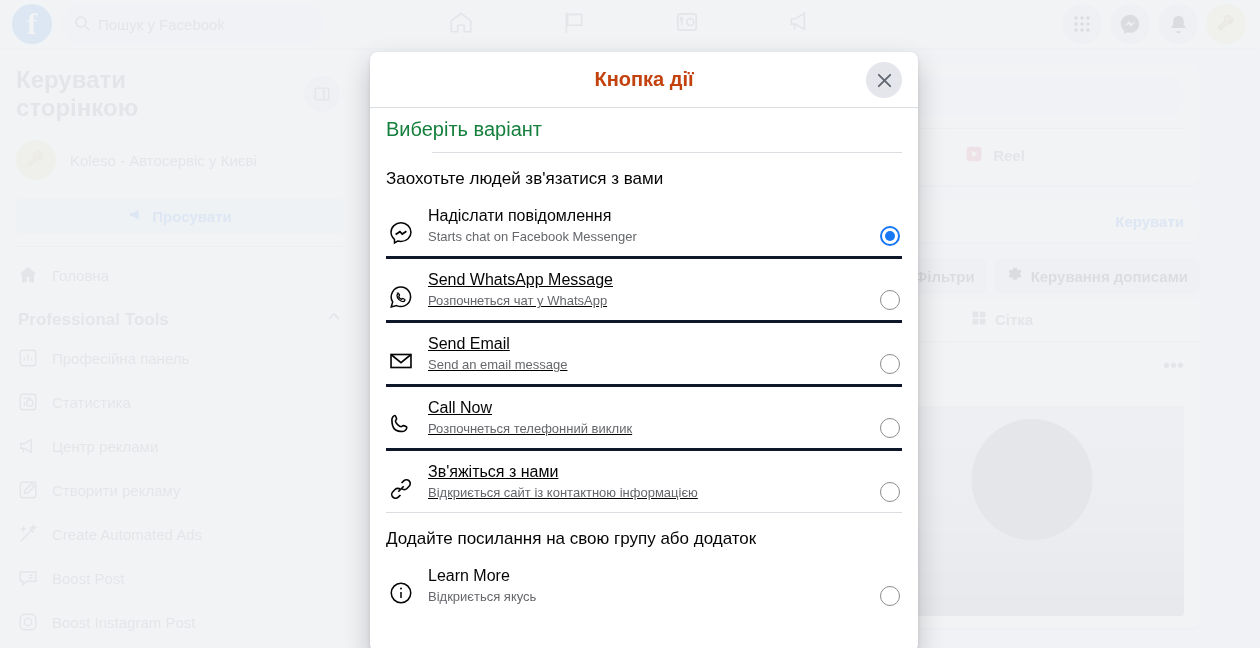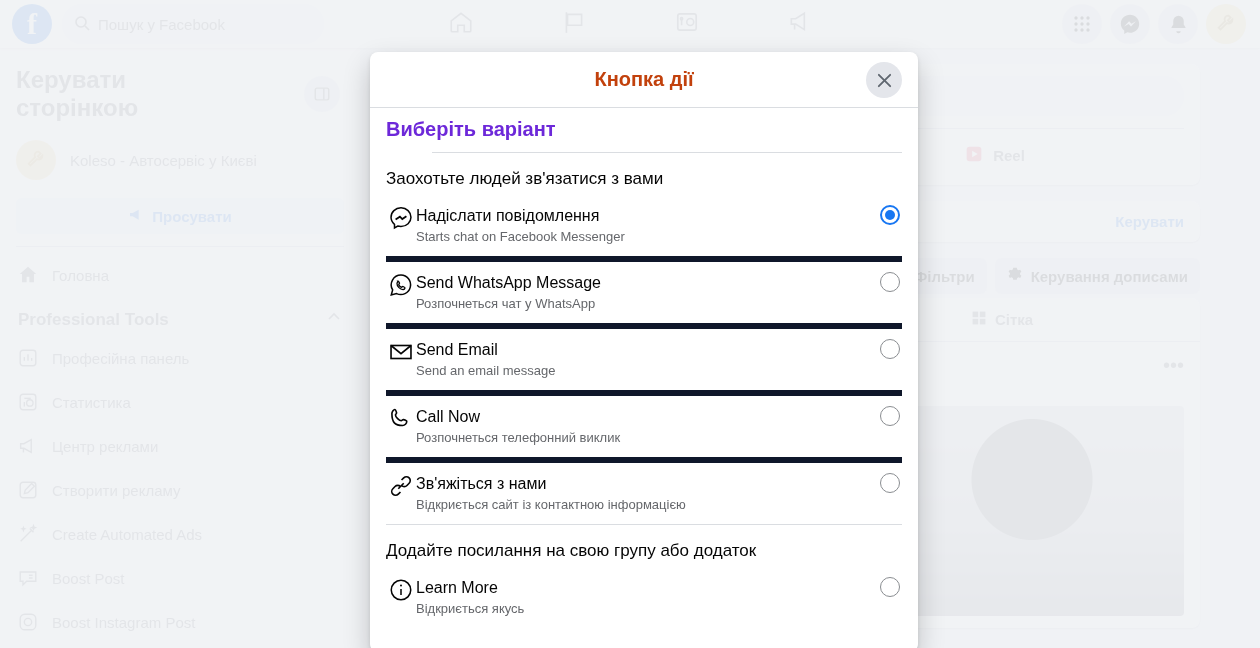"Виберіть варіант" .intro-h { color: #6d28d9 -> #15803d; font-weight: bold -> normal }
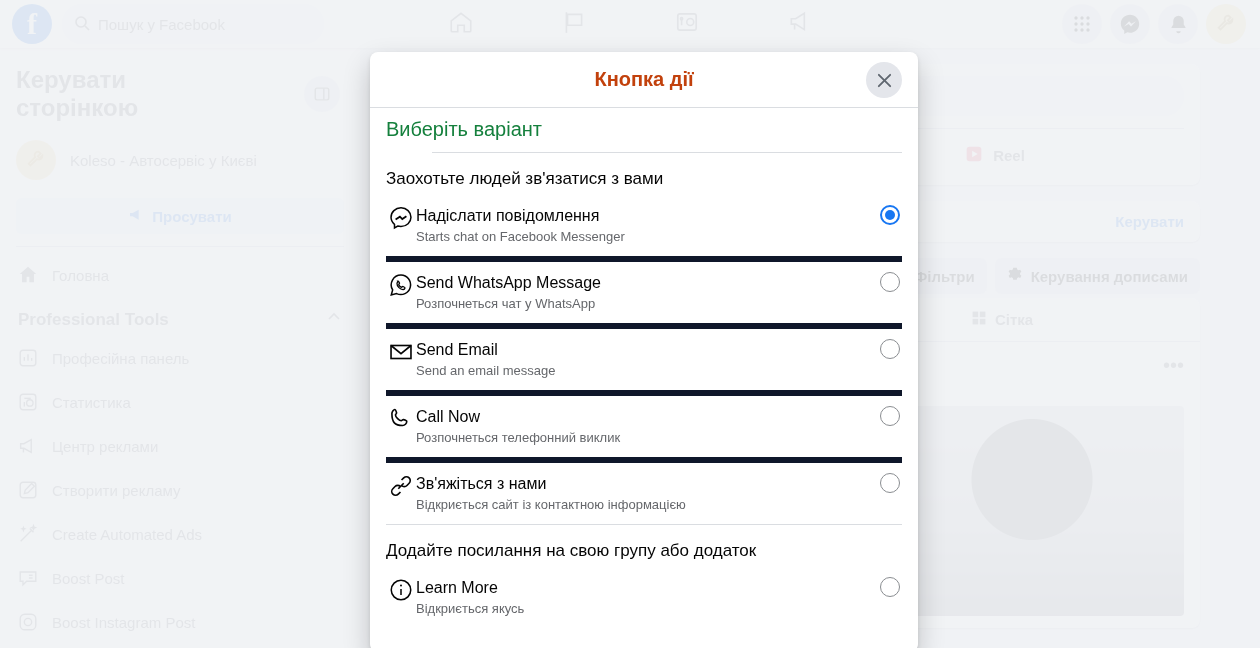"Надіслати повідомлення" .opt-row { align-items: flex-start -> flex-end; gap: 0 -> 12px }
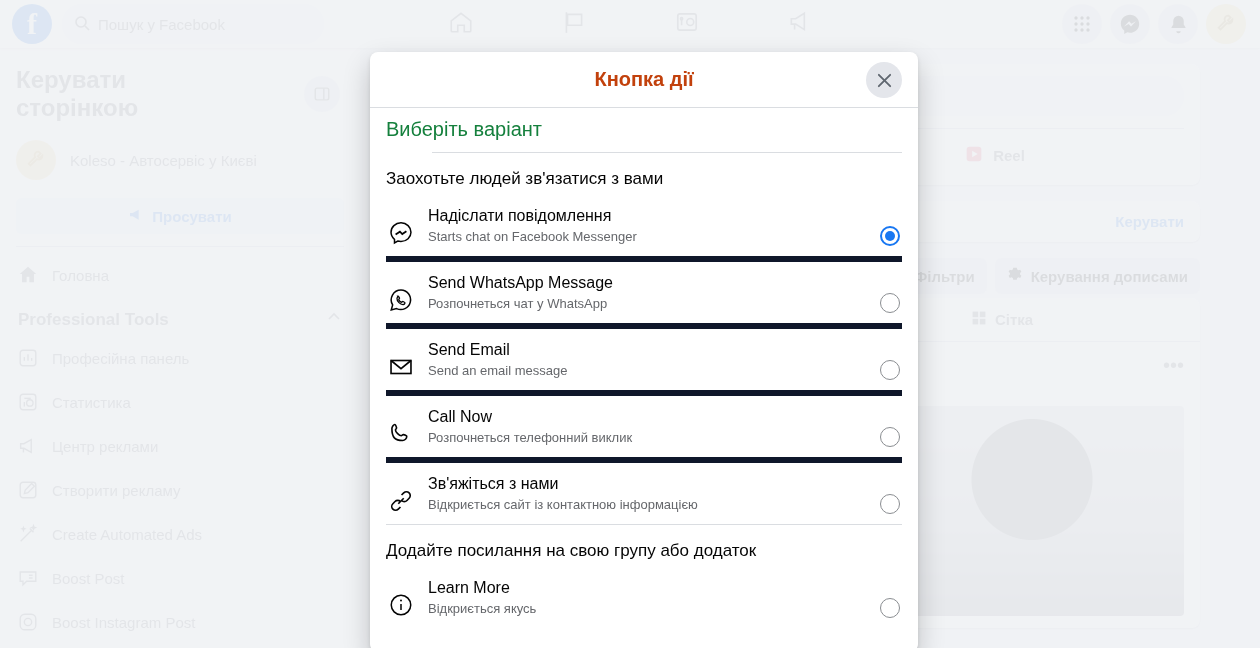"Send WhatsApp Message" .opt-row + .opt-row { border-top: 6px solid #0f172a -> 3px solid #0f172a; text-decoration: none -> underline }
